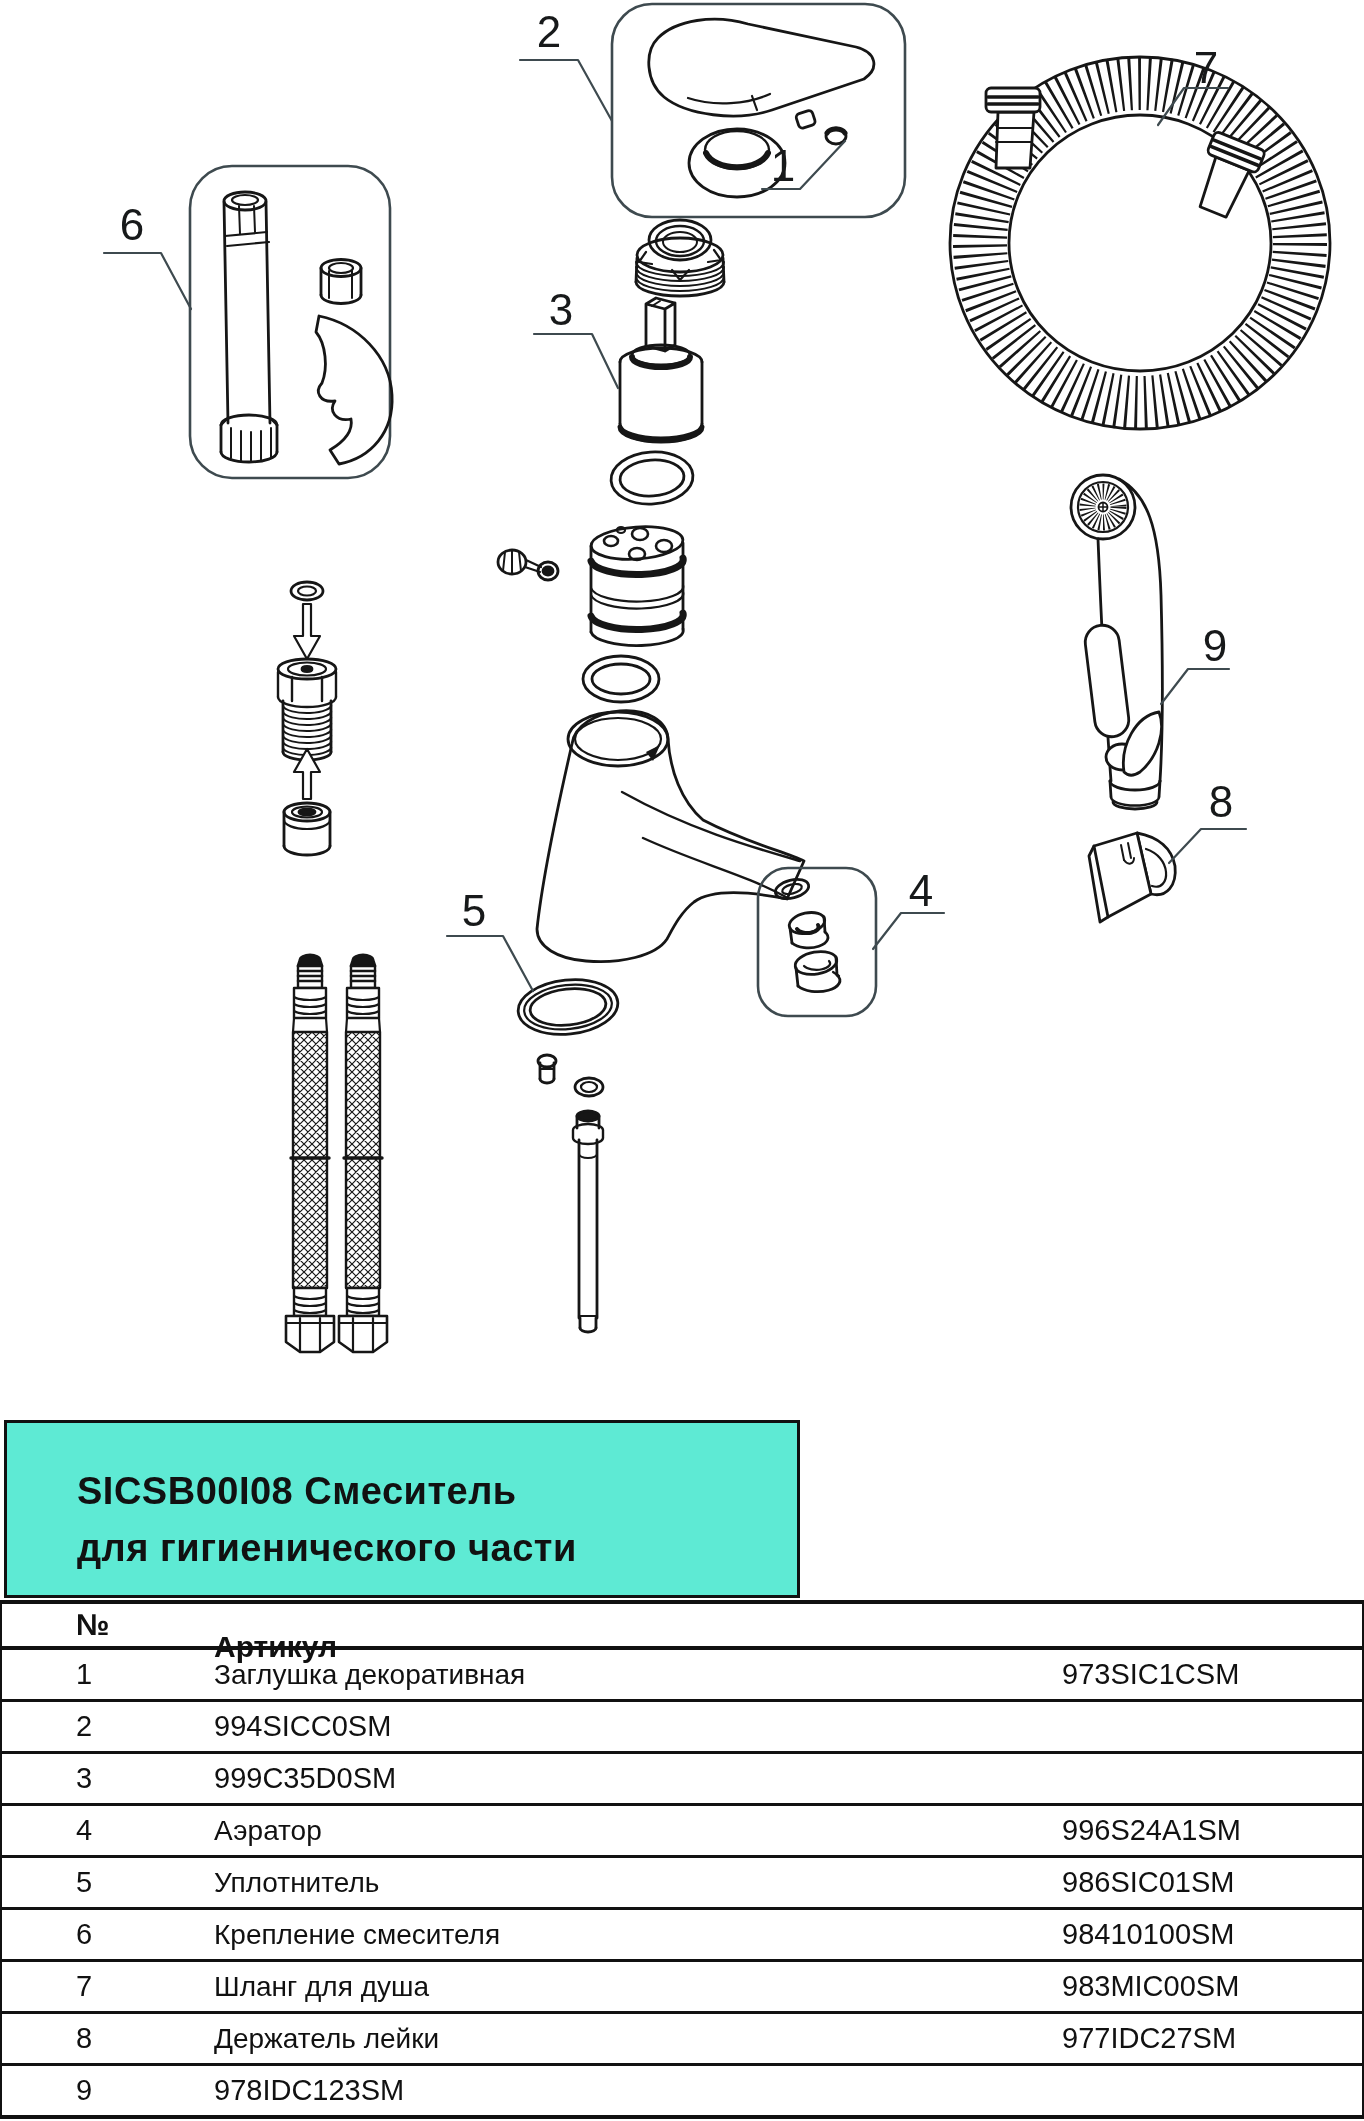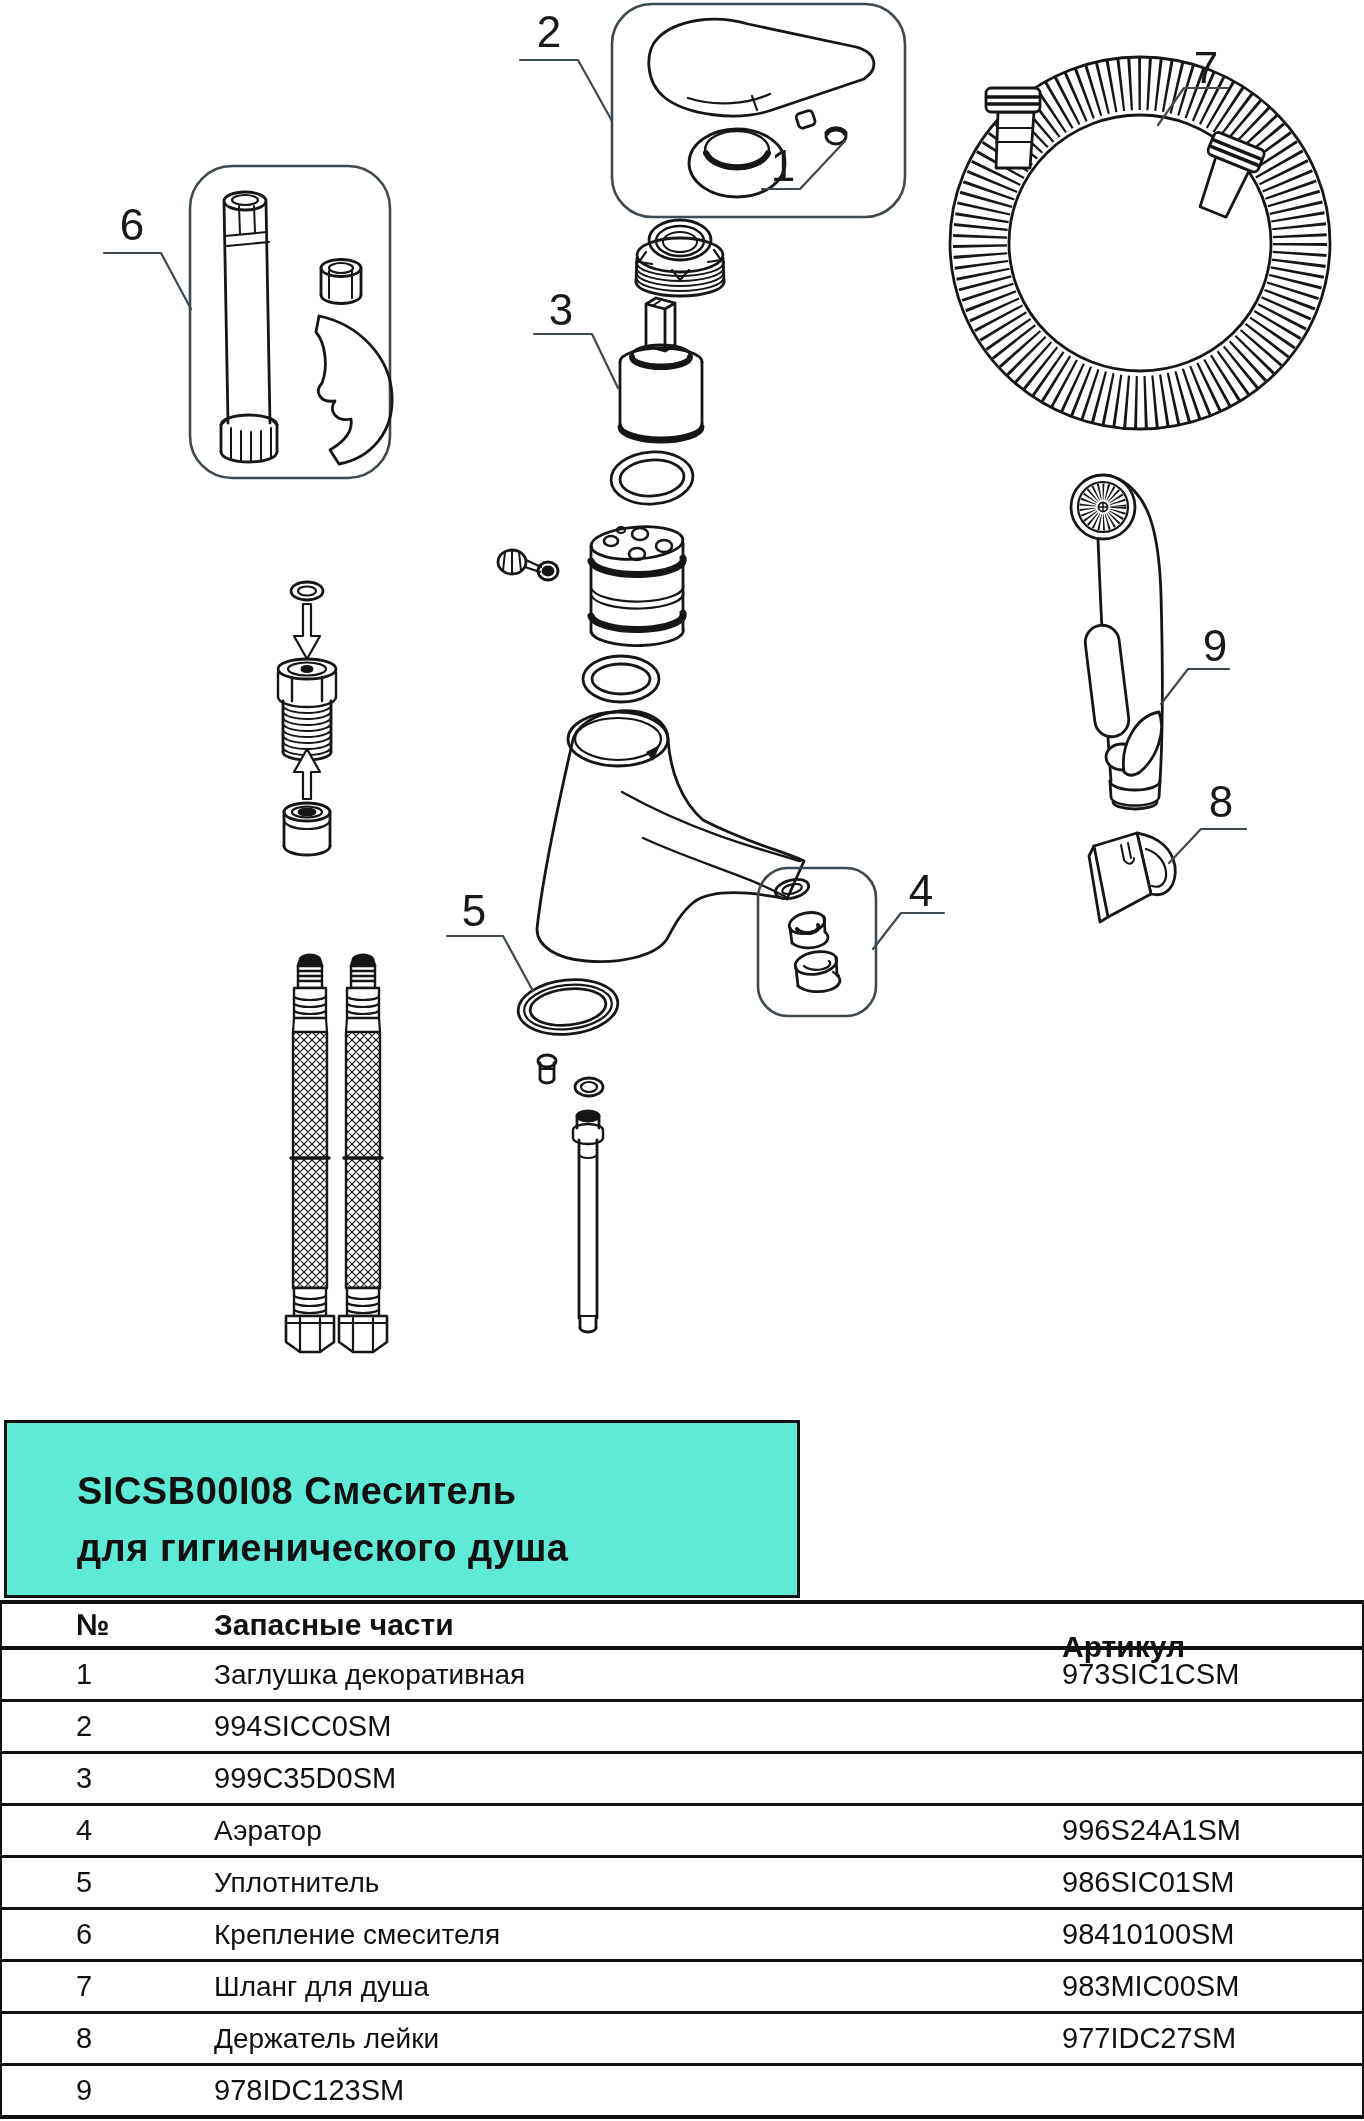"для гигиенического душа" div.t-line { text: душа -> части }
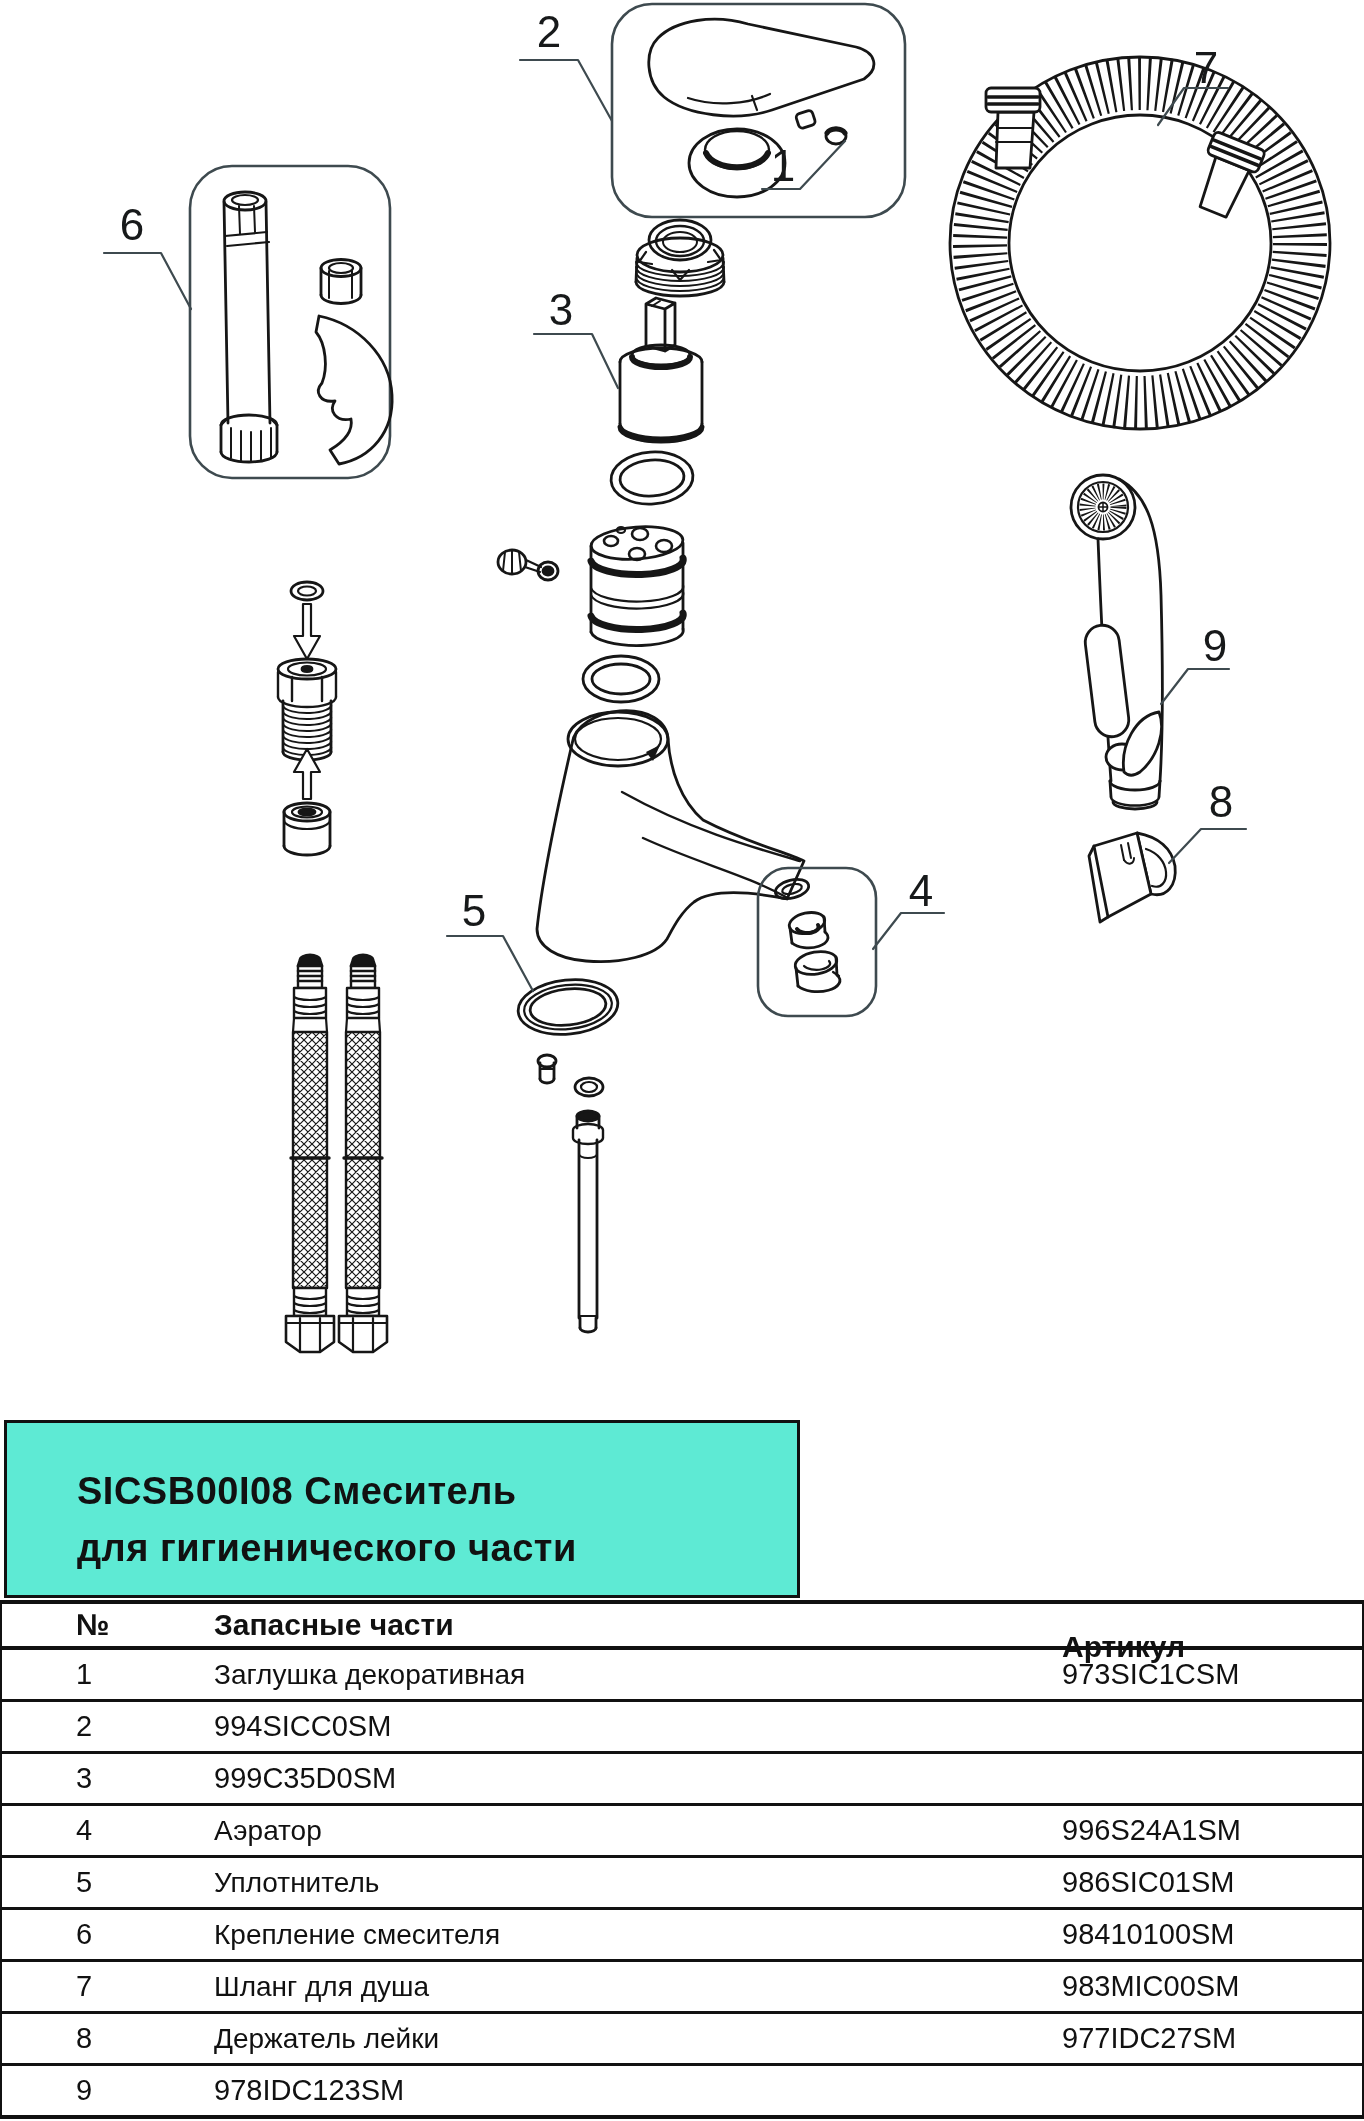"Запасные части" div.c-part { html: <div>Запасные части</div> -> none }
